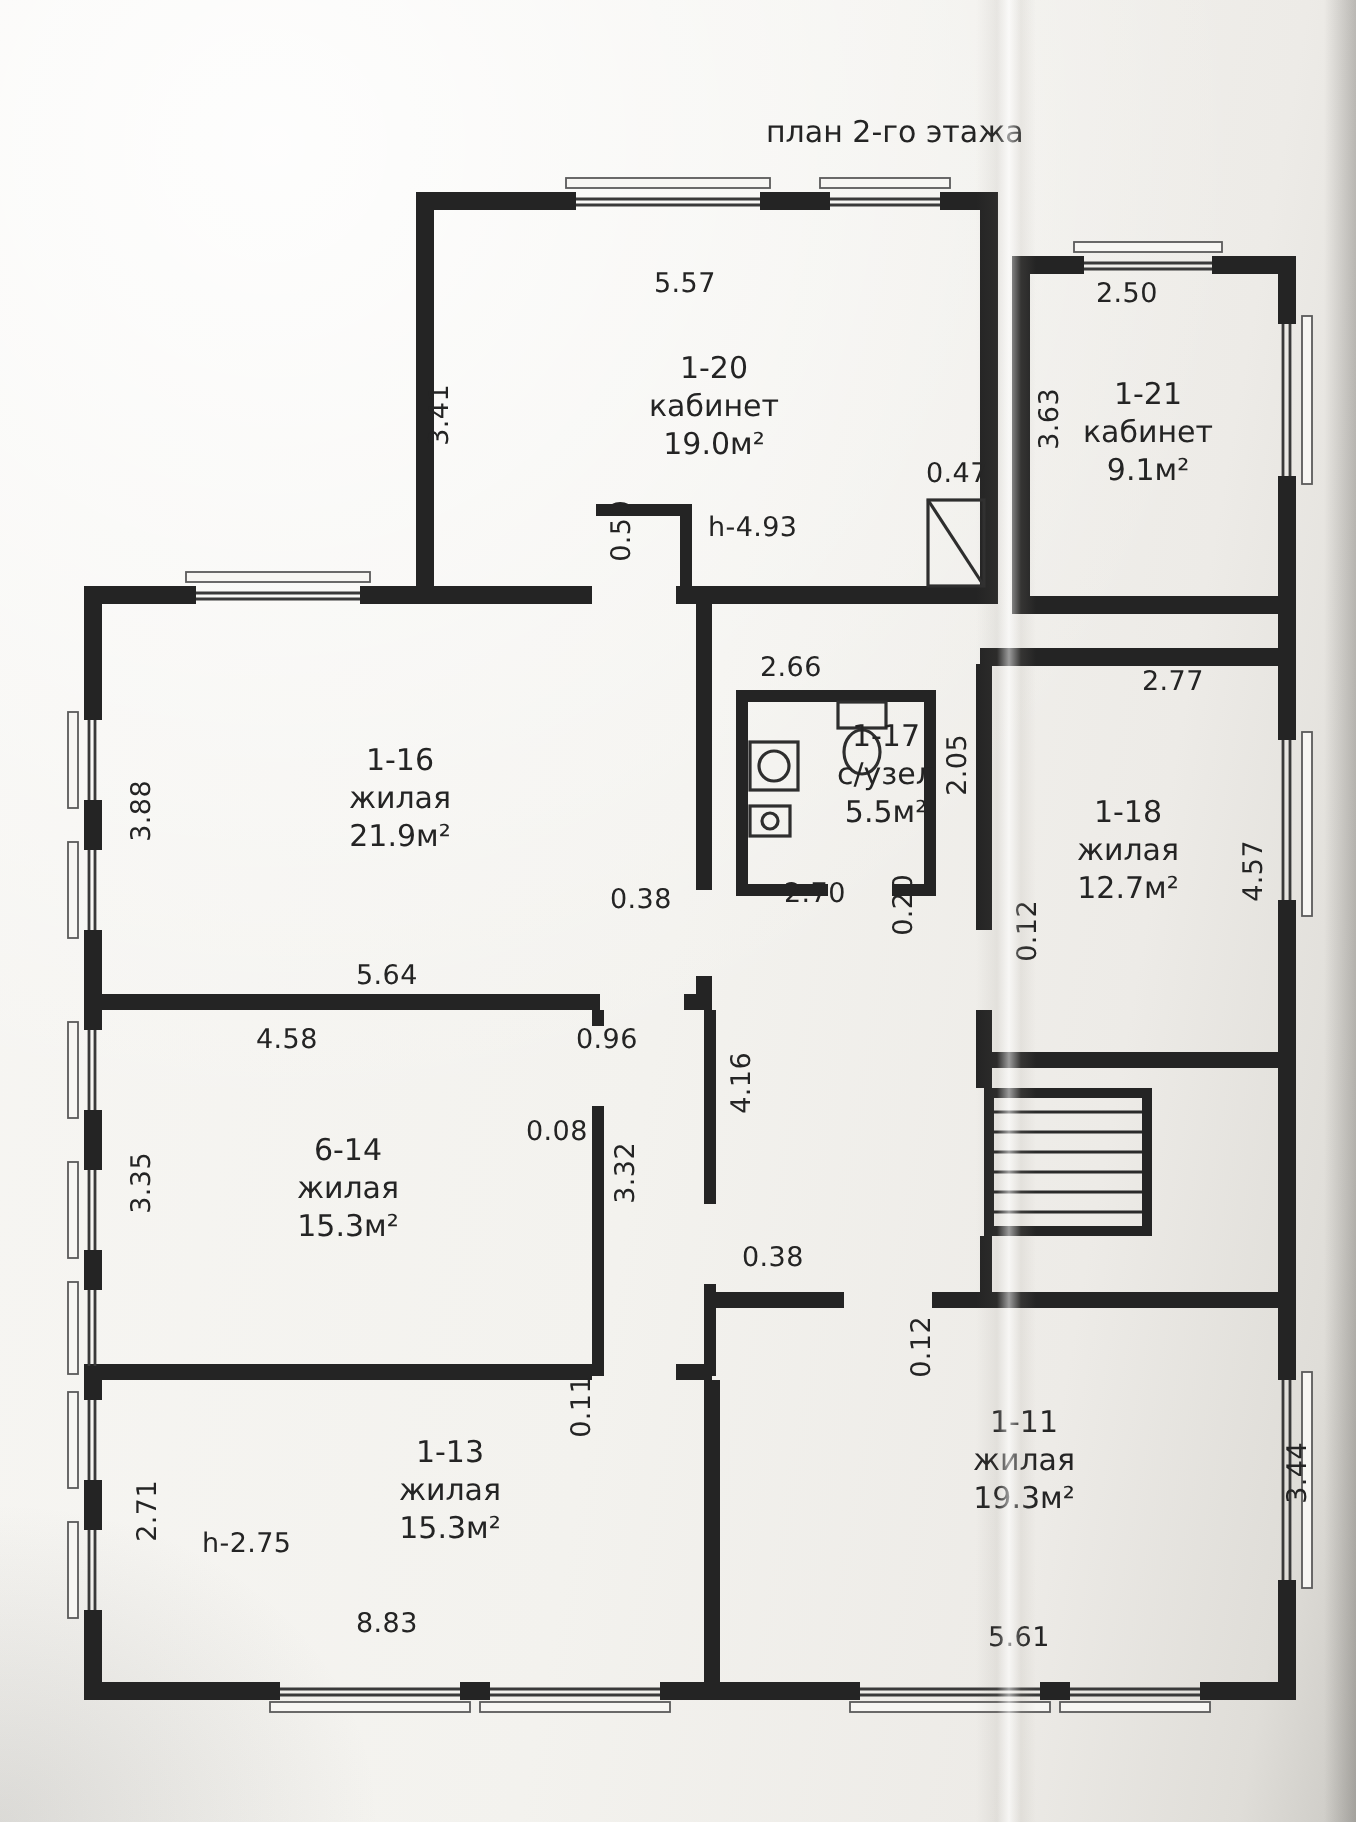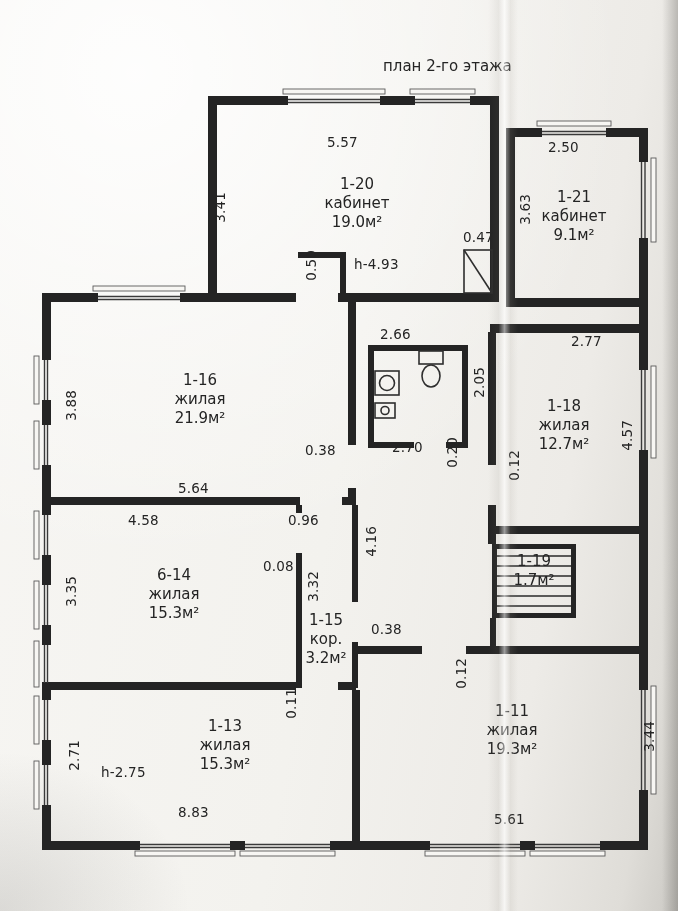"1-17" div.room { html: none -> <div> <div>1-17</div> <div>с/узел</div> <div>5.5м²</div> </div> }
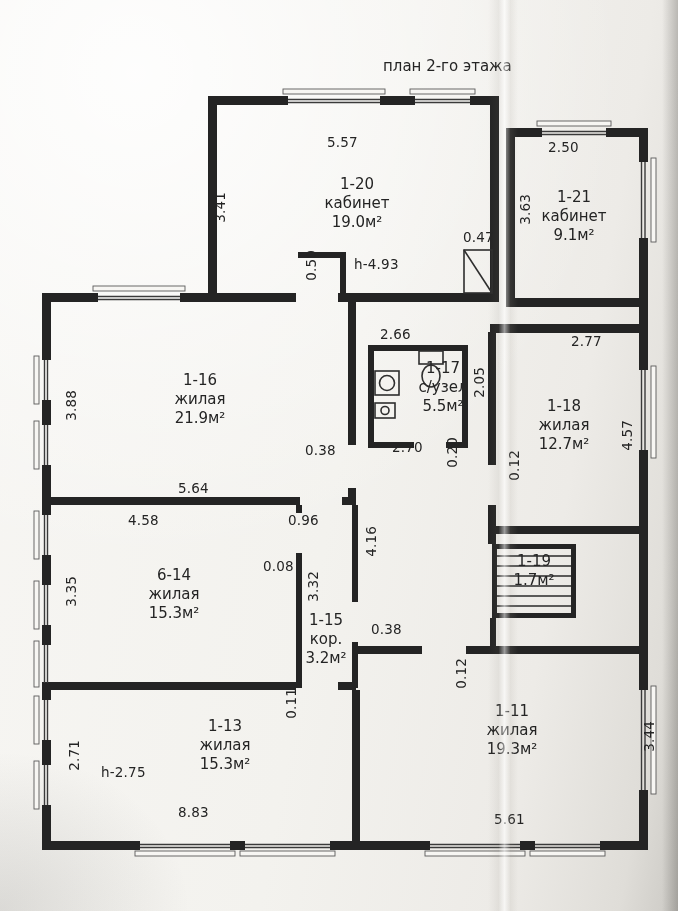"1-19" div.room { html: <div> <div>1-19</div> <div>1.7м²</div> </div> -> none }
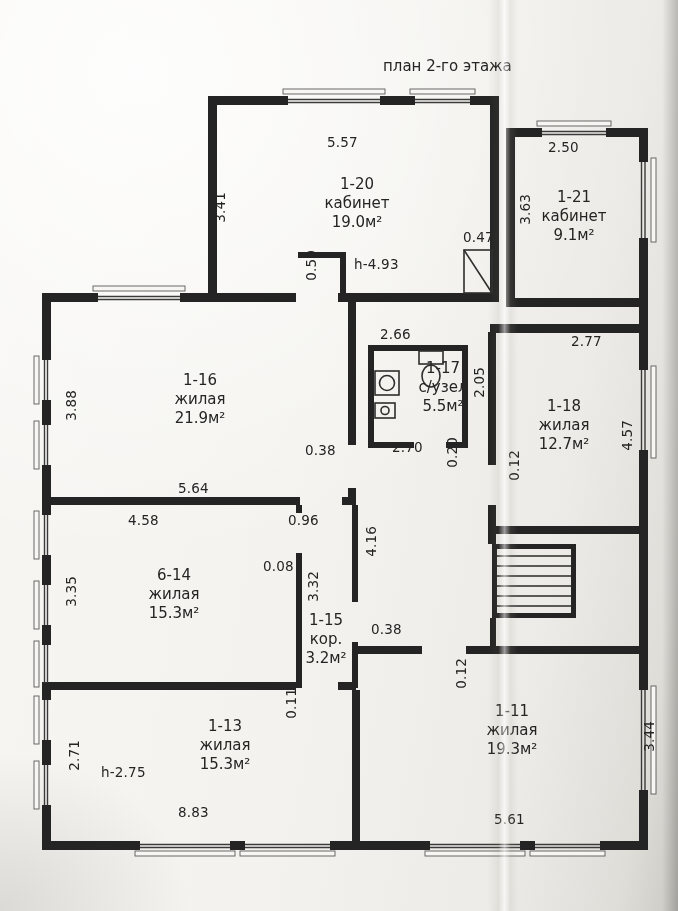"1-15" div.room { html: <div> <div>1-15</div> <div>кор.</div> <div>3.2м²</div> </div> -> none }
